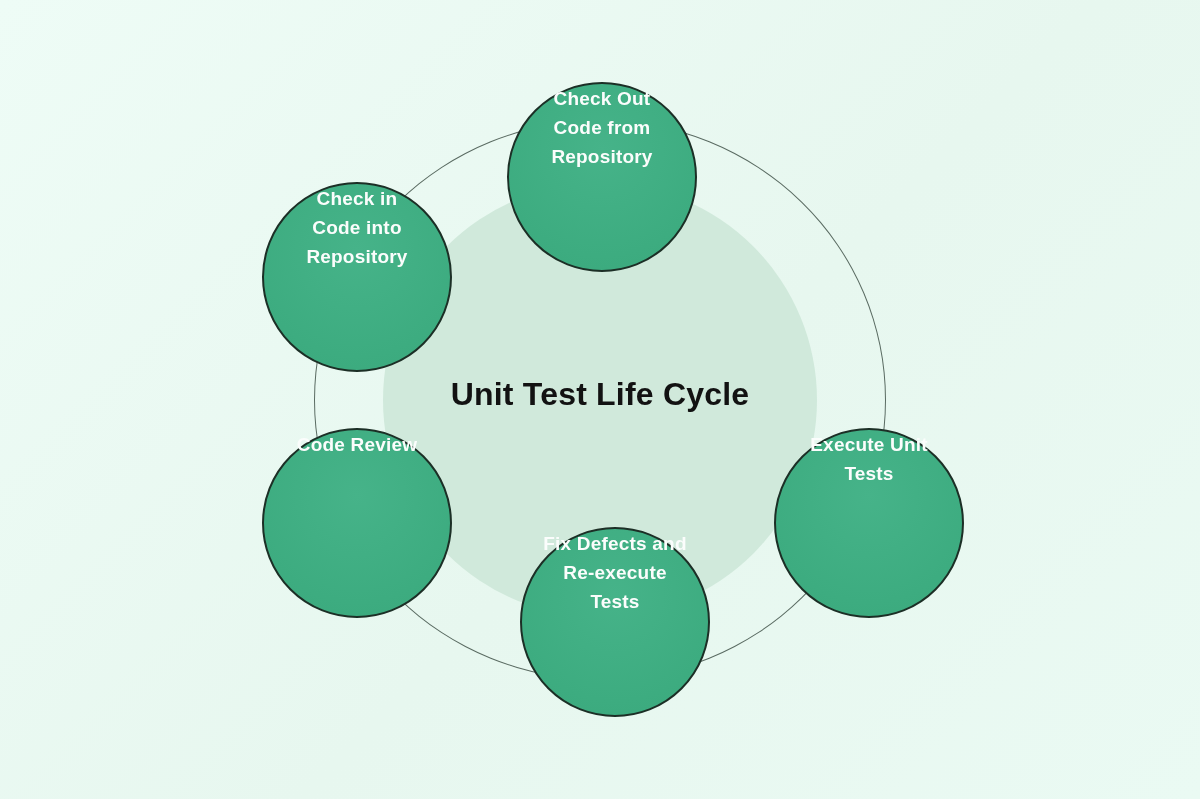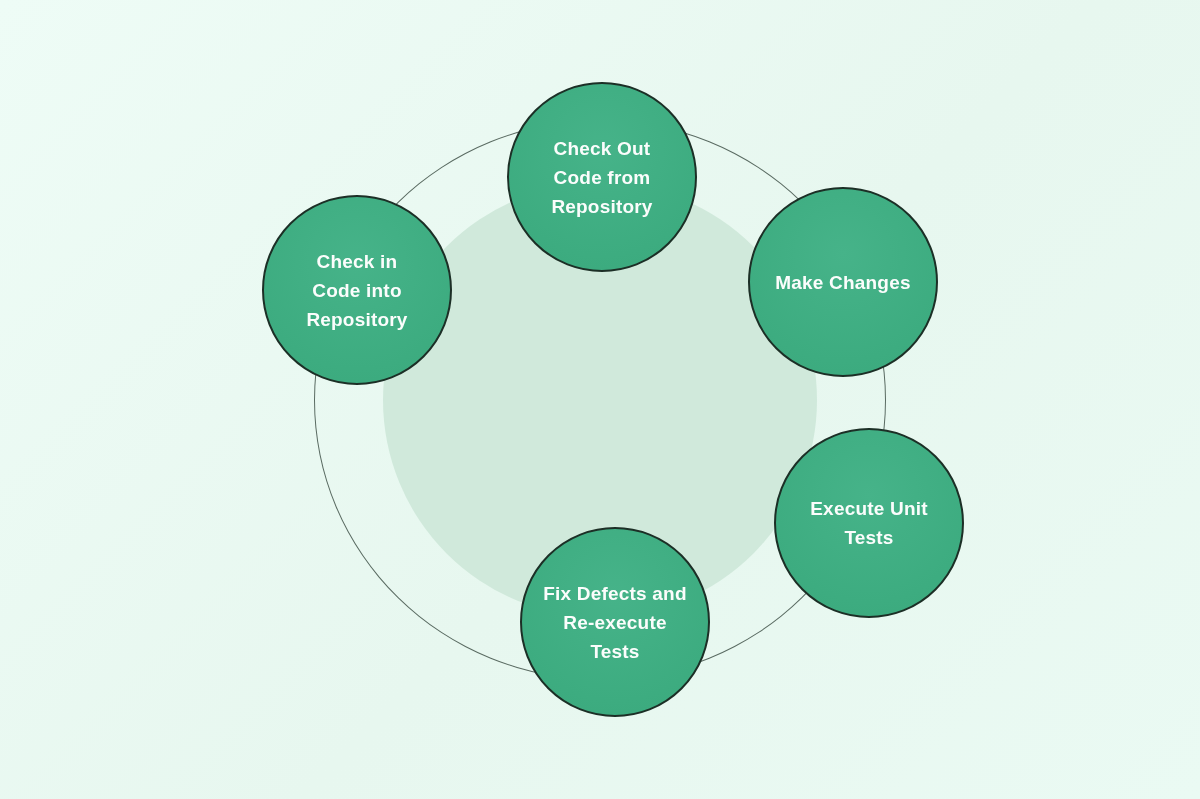"Check Out" .node { align-items: center -> none }
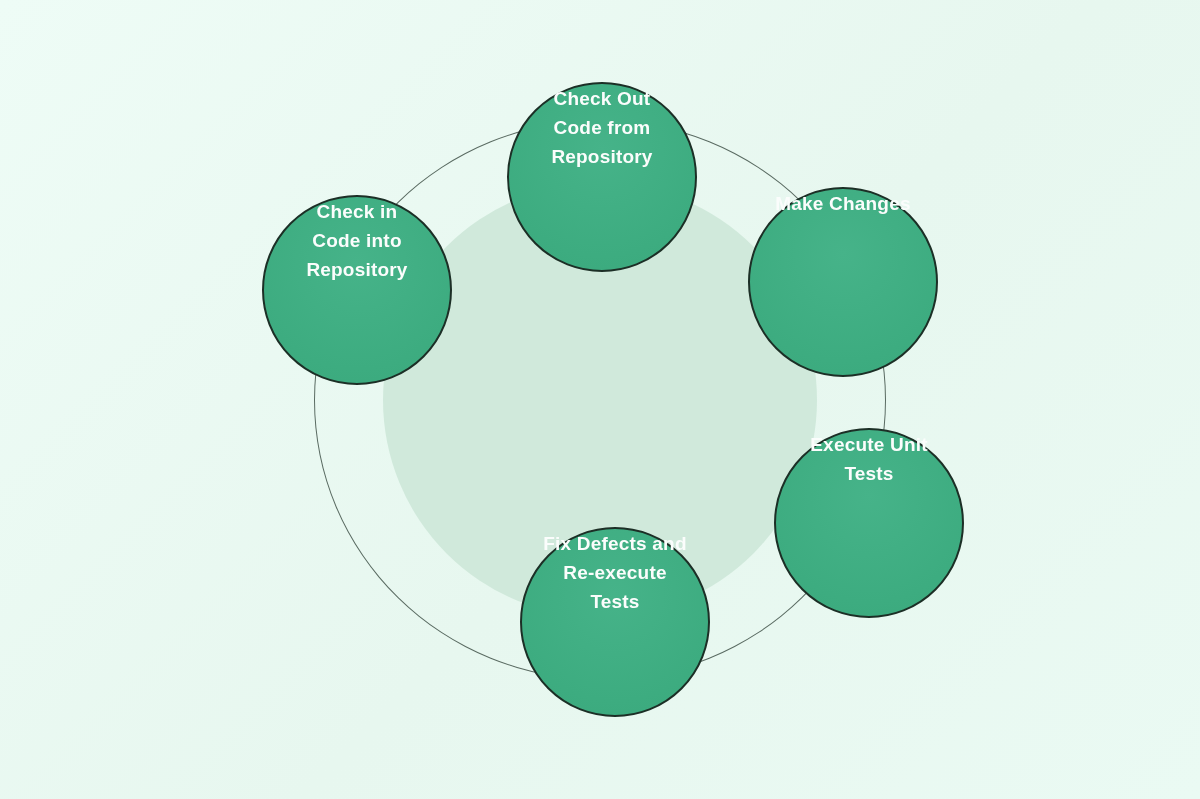"Check in" .node-check-in { top: 195px -> 182px }
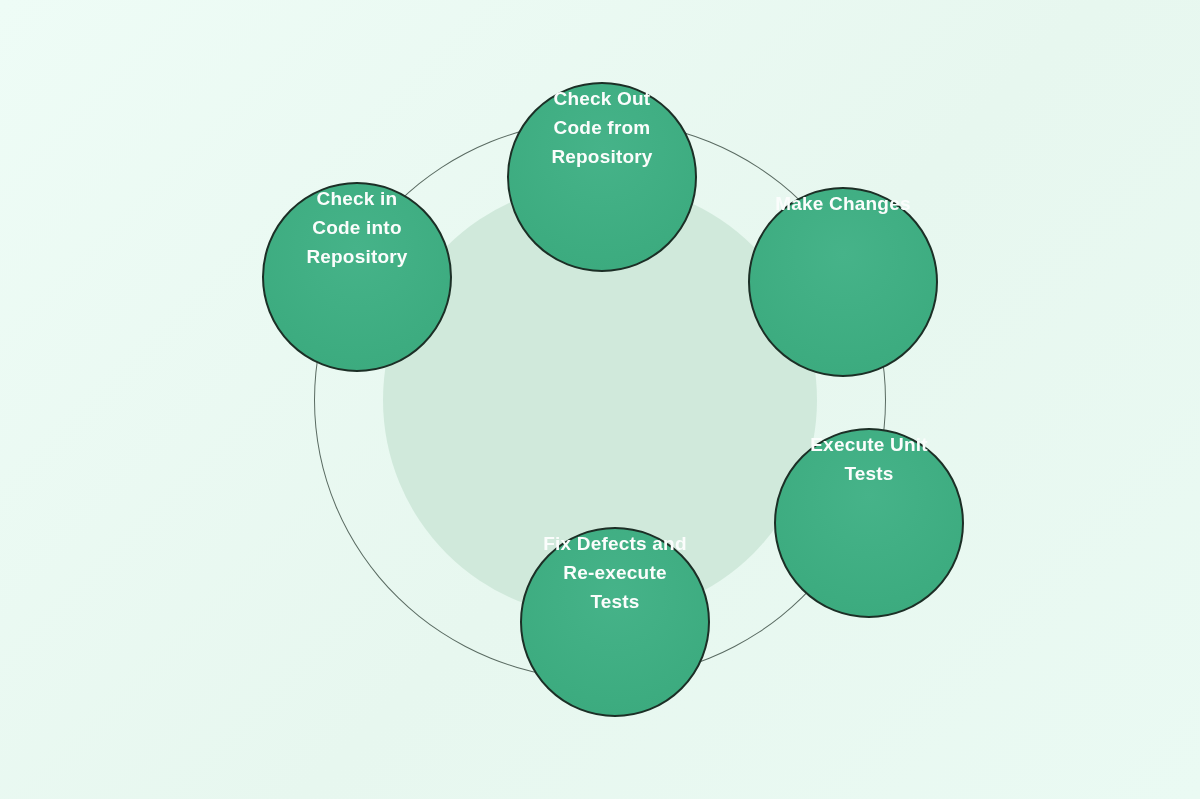"Make Changes" div.node { html: <div> <span>Make Changes</span> </div> -> none }
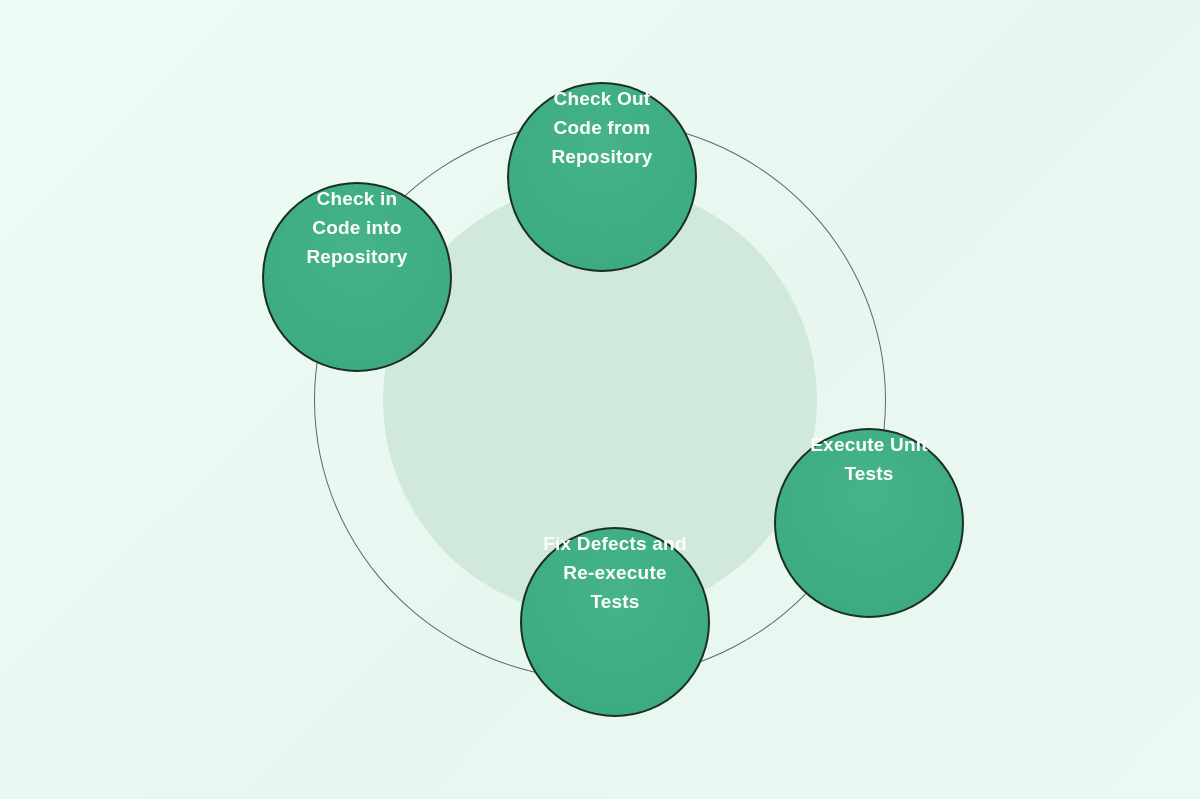"Unit Test Life Cycle" div.title { html: none -> <div>Unit Test Life Cycle</div> }
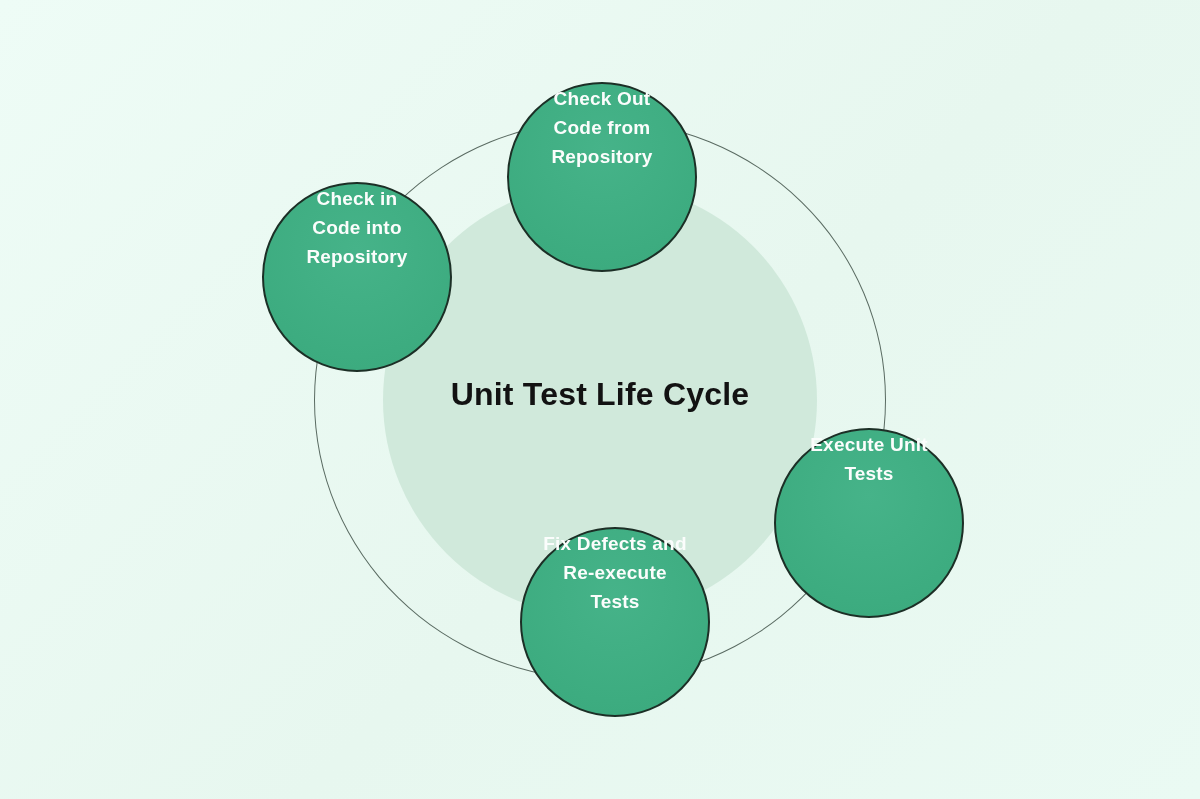"Code Review" div.node { html: none -> <div> <span>Code Review</span> </div> }
